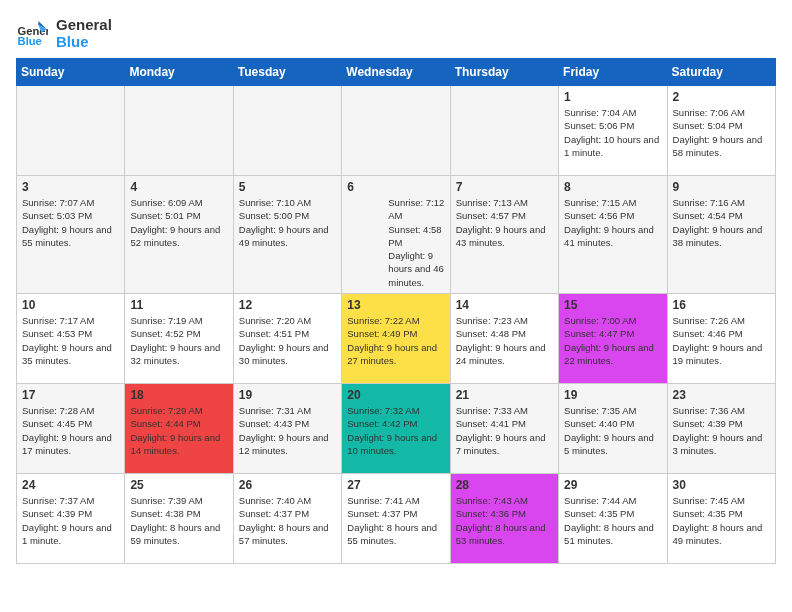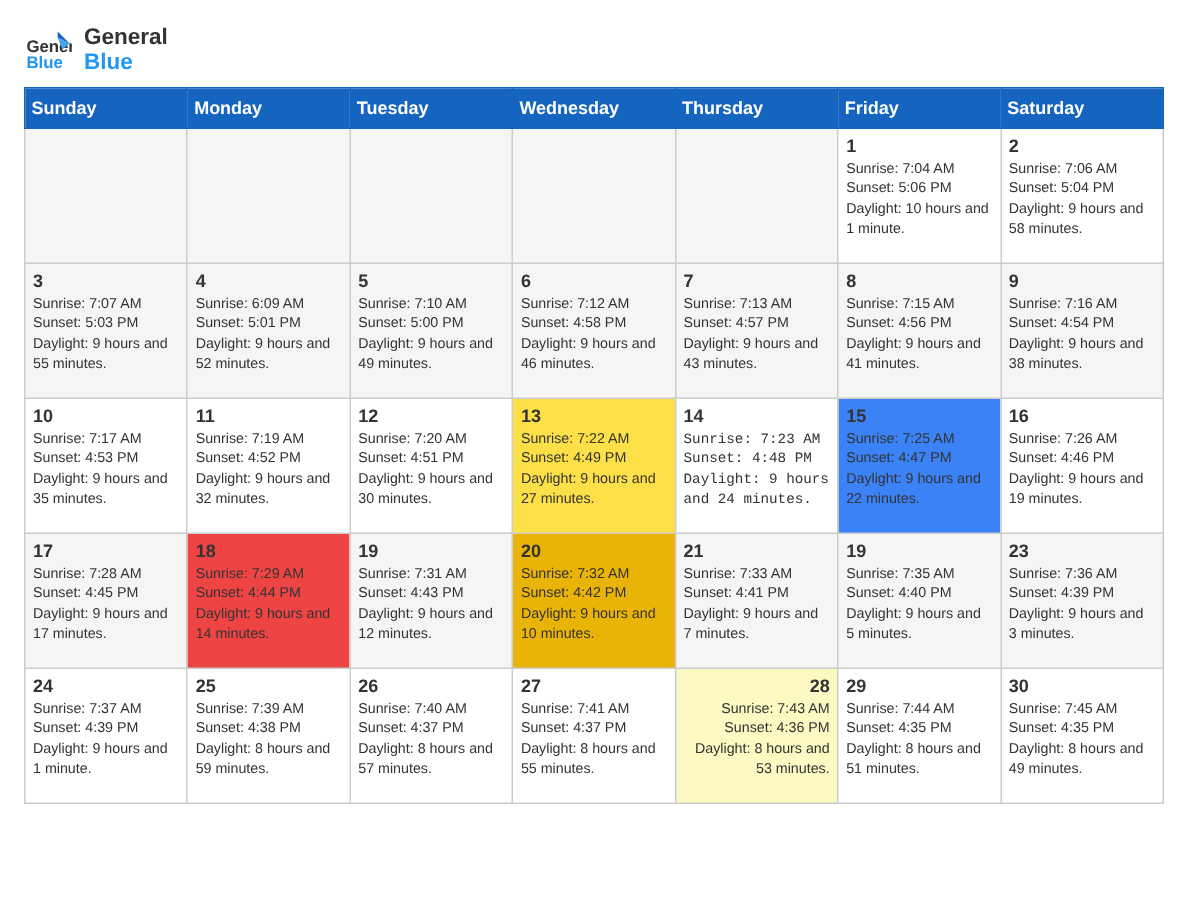"Sunrise: 7:12 AM" div.day-info { margin-left: none -> 41px }
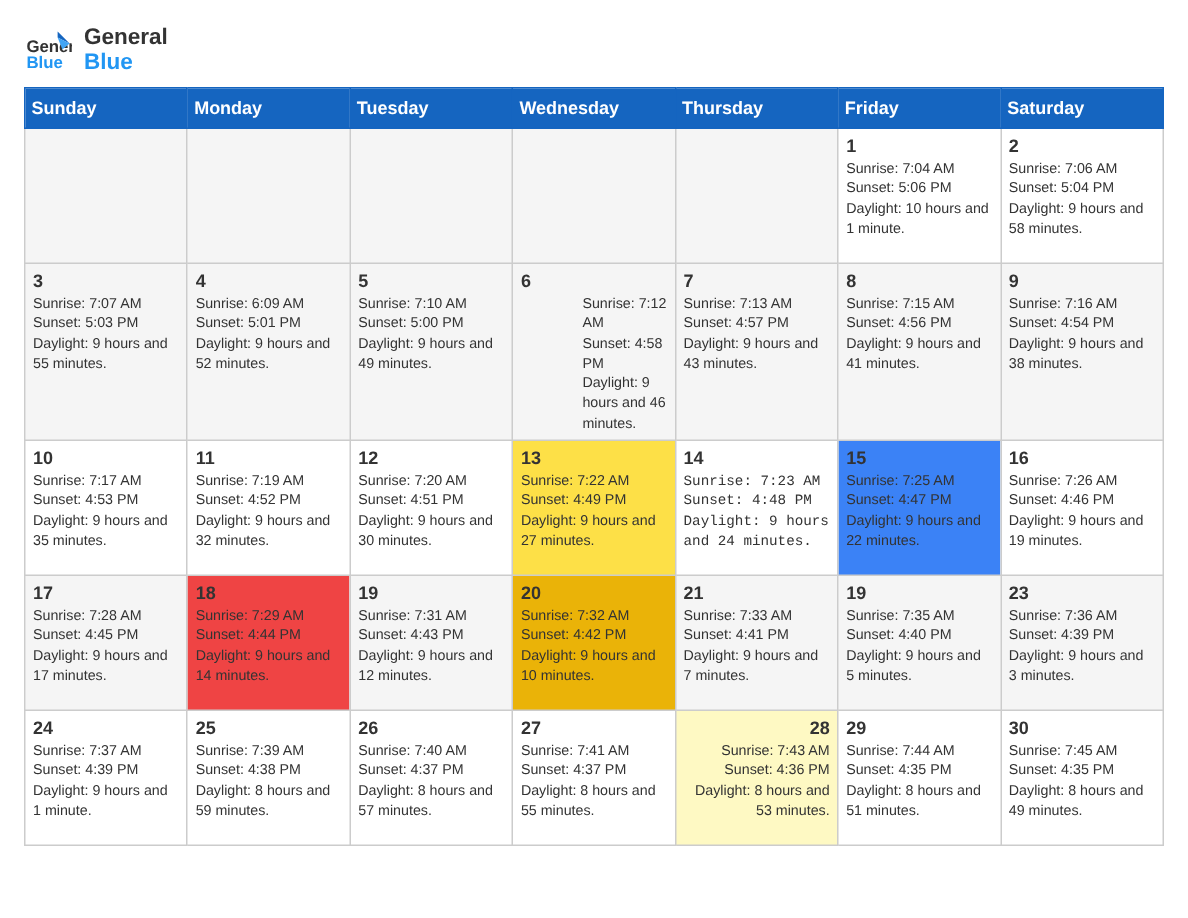"15" td { background: #3b82f6 -> #d946ef }
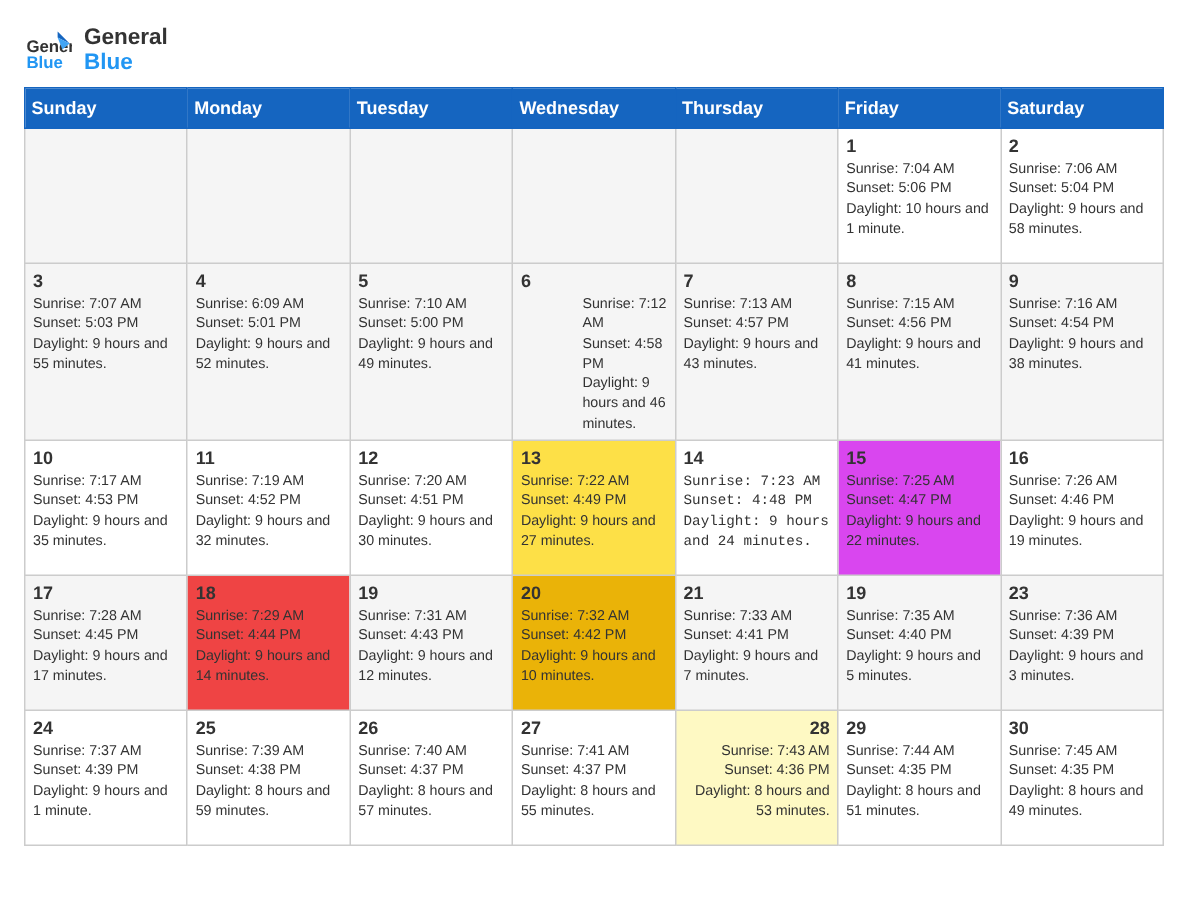"Sunrise: 7:23 AM" div.day-info { font-family: Liberation Mono, monospace -> none }
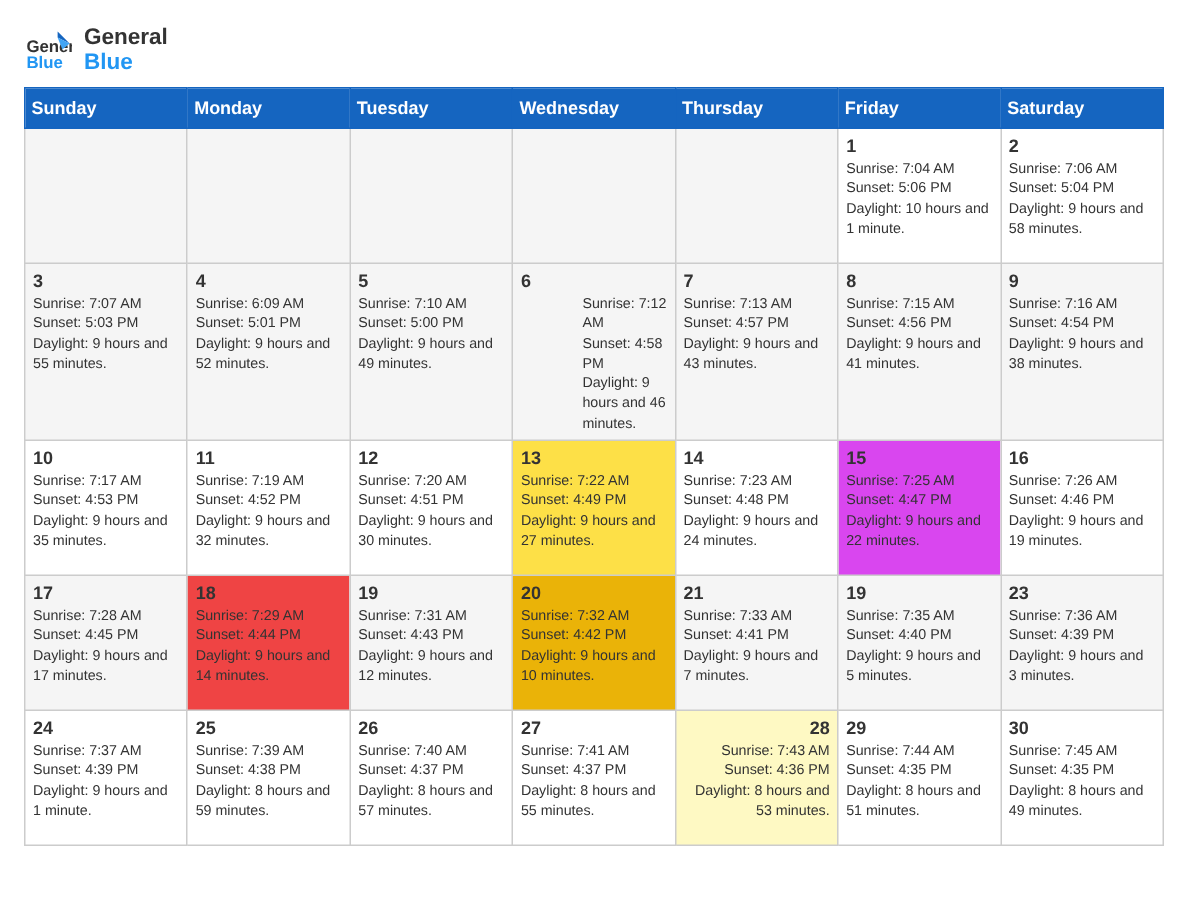"Sunrise: 7:25 AM" div.day-info { text: 7:25 -> 7:00 }
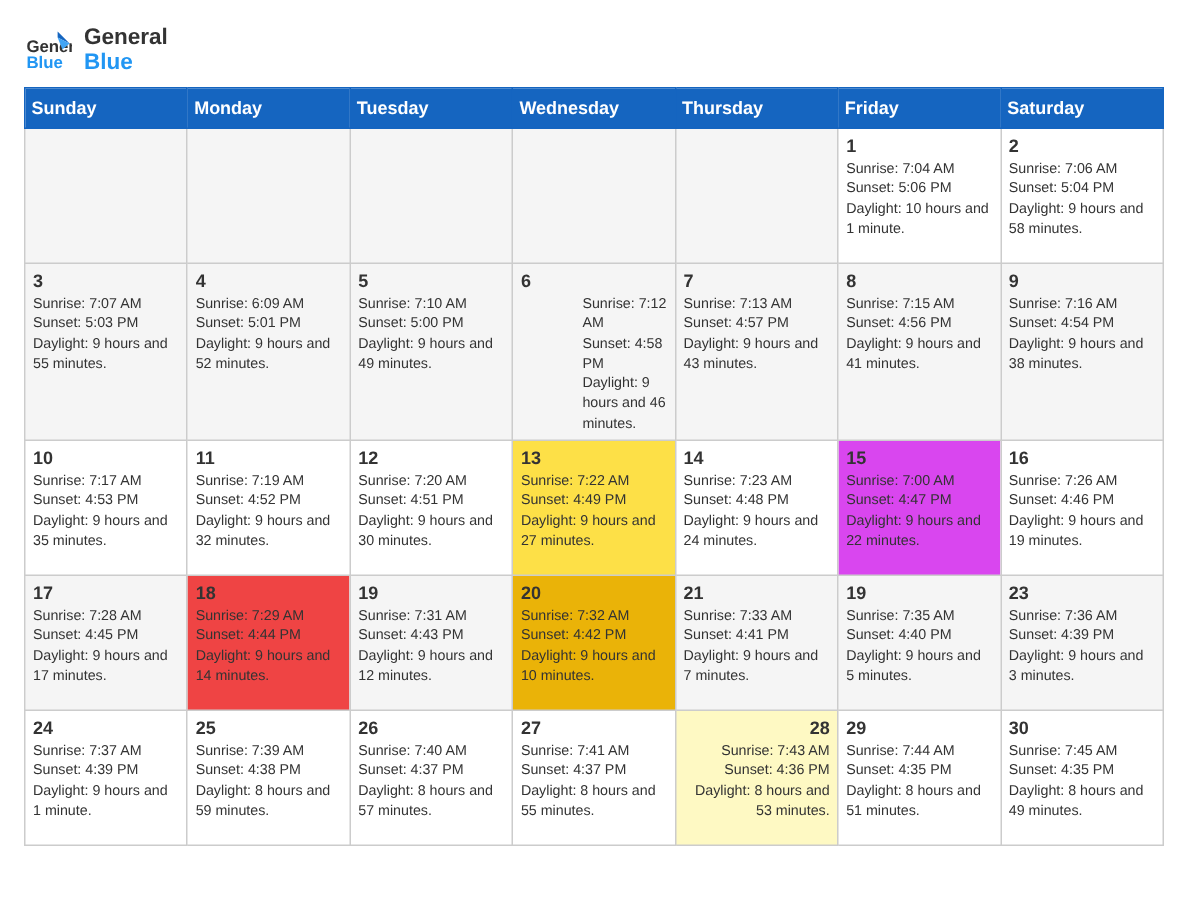"20" td { background: #eab308 -> #14b8a6 }
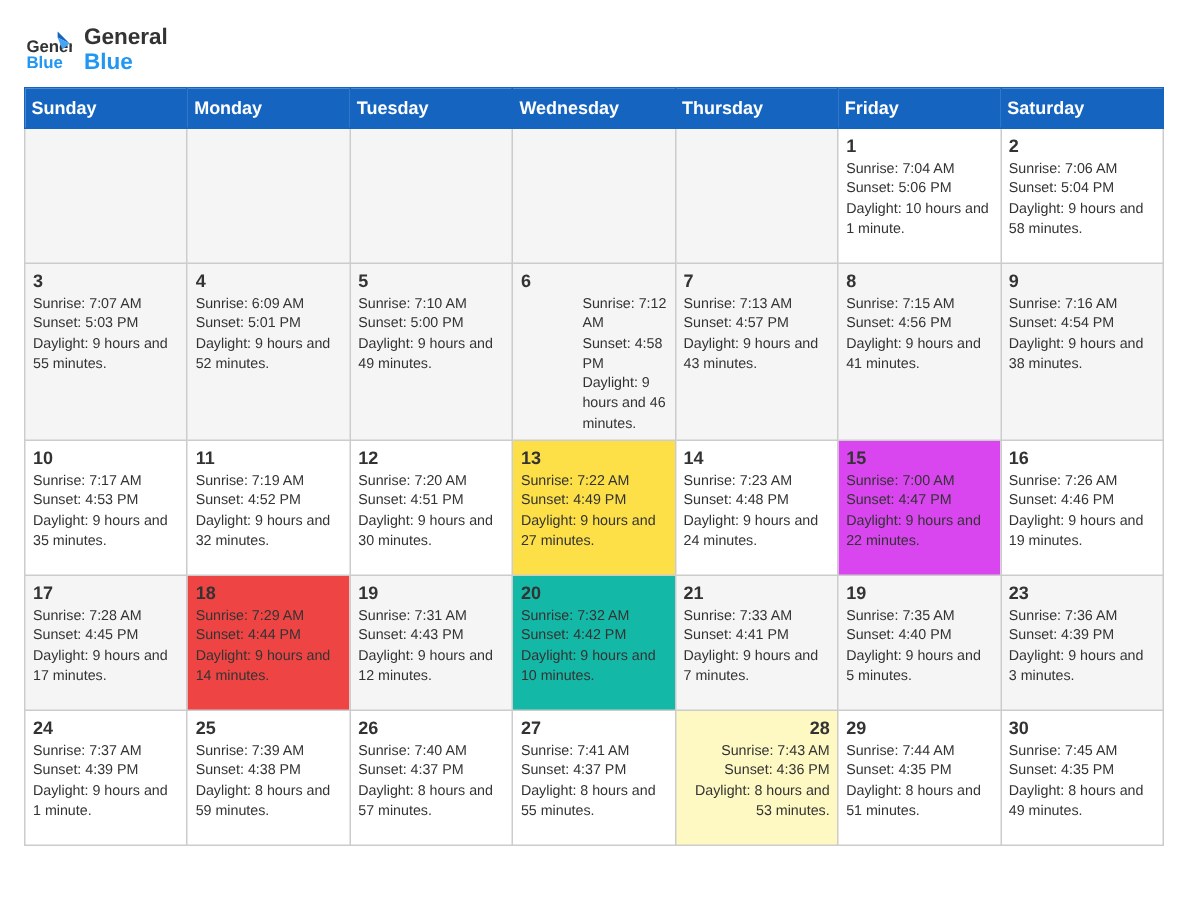"28" td { background: #fef9c3 -> #d946ef; text-align: right -> none }
